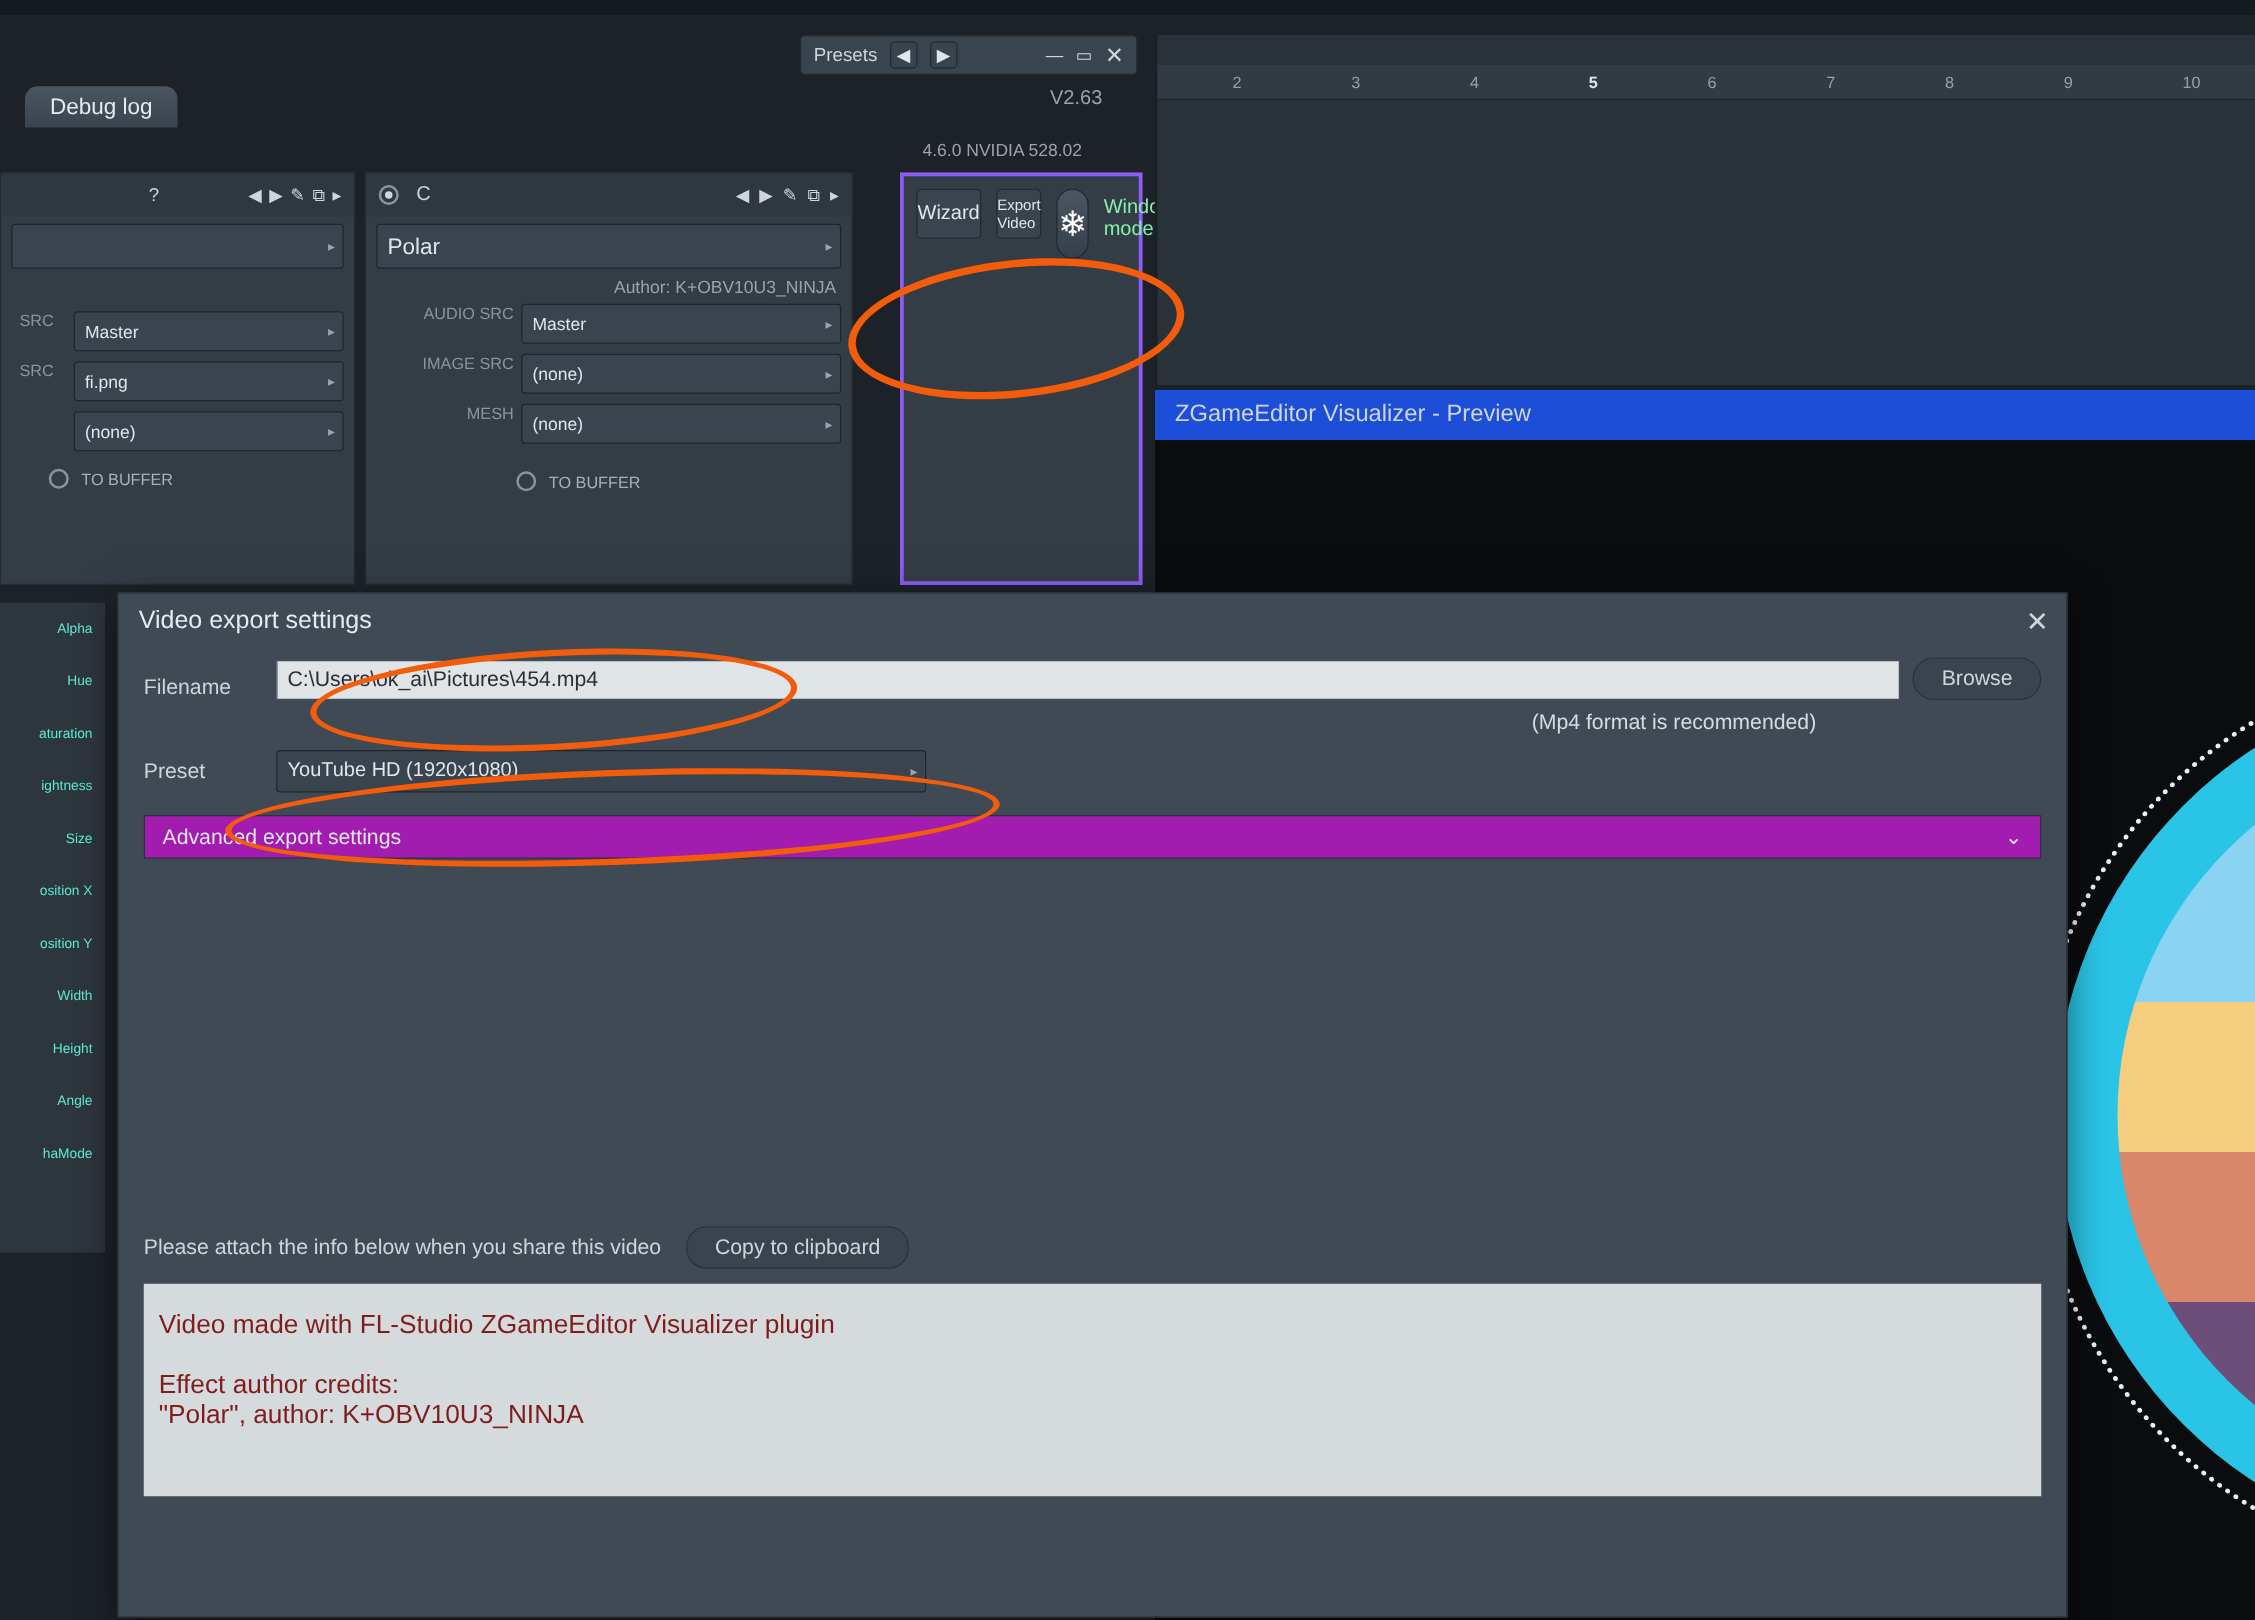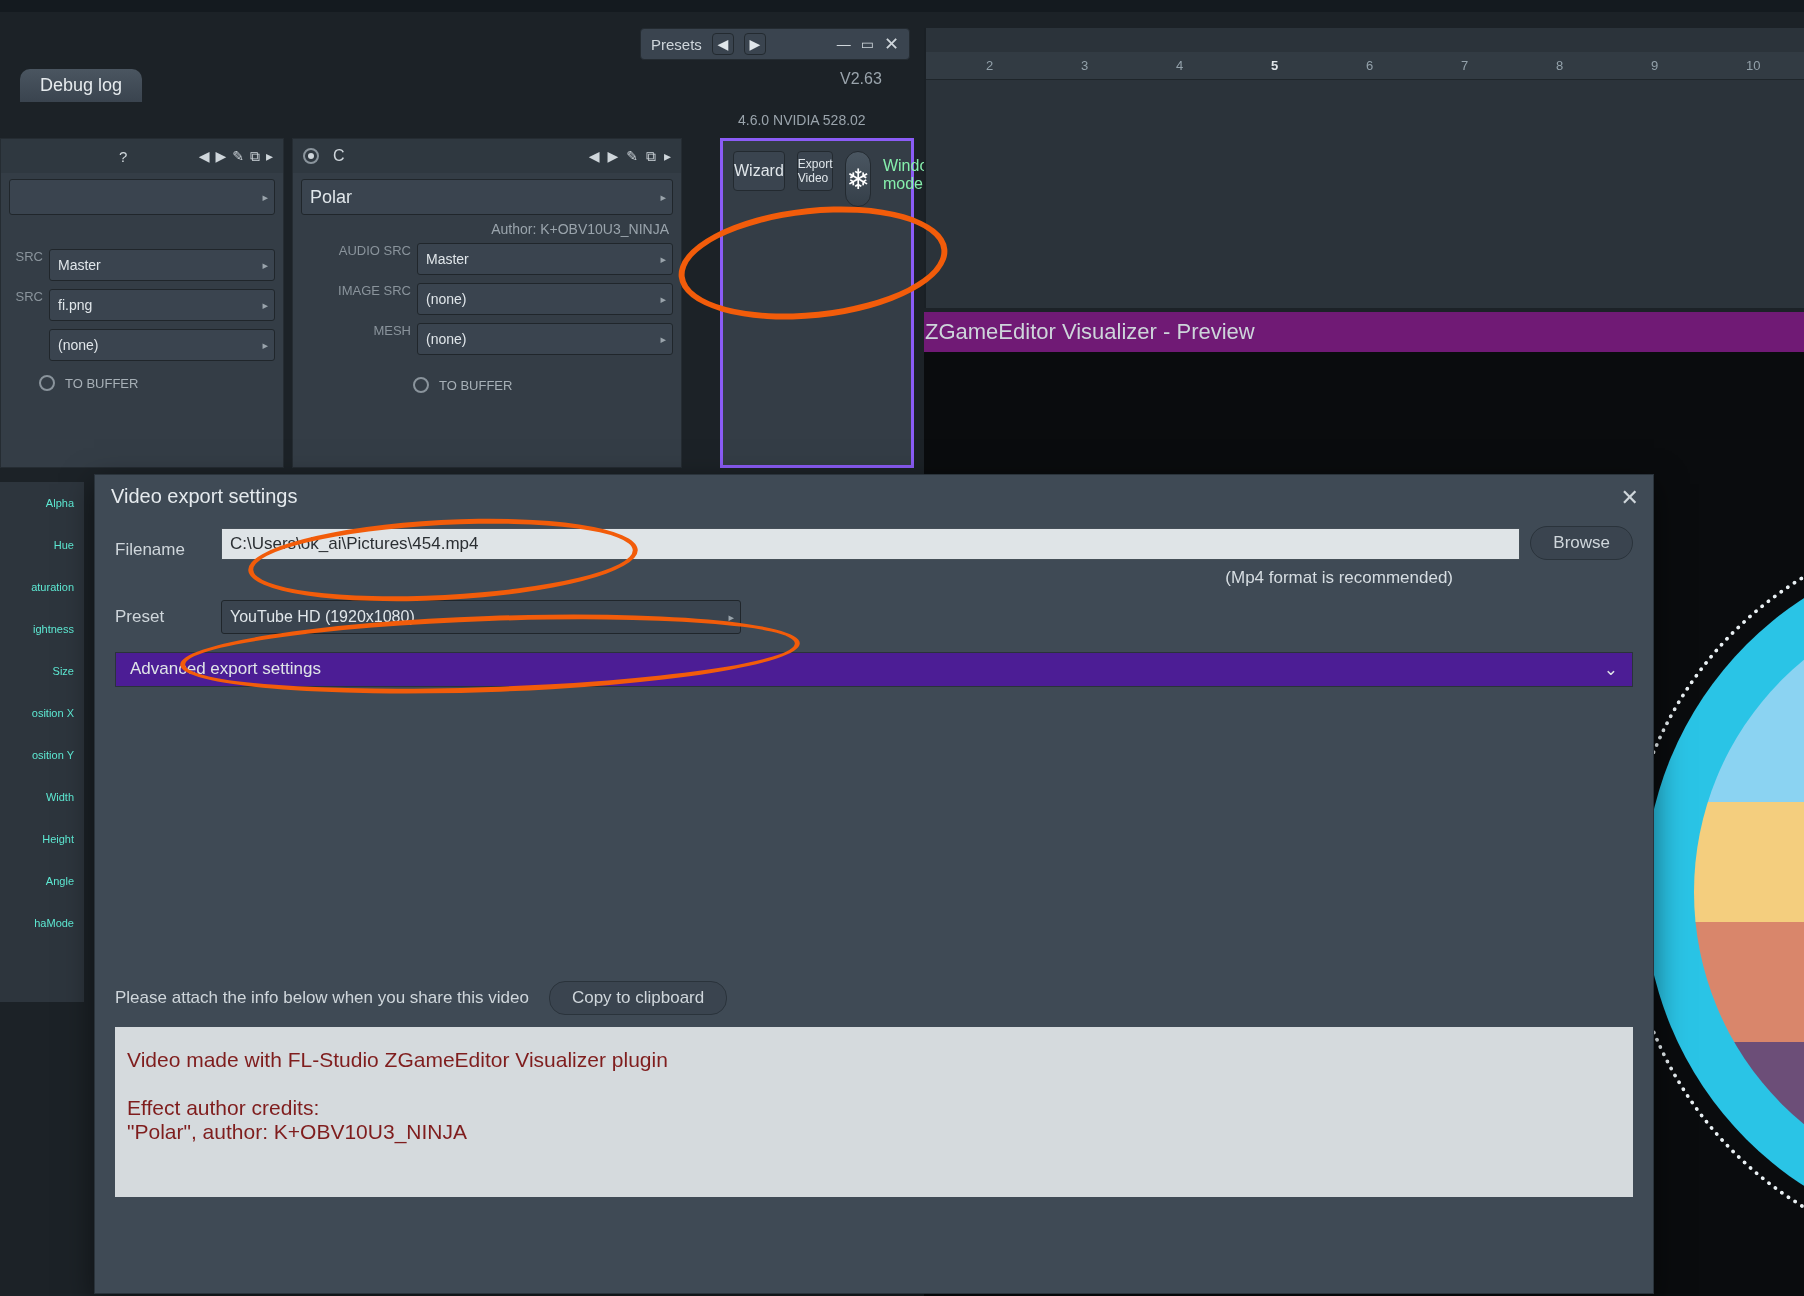"SRC" div { gap: 6px -> 16px }
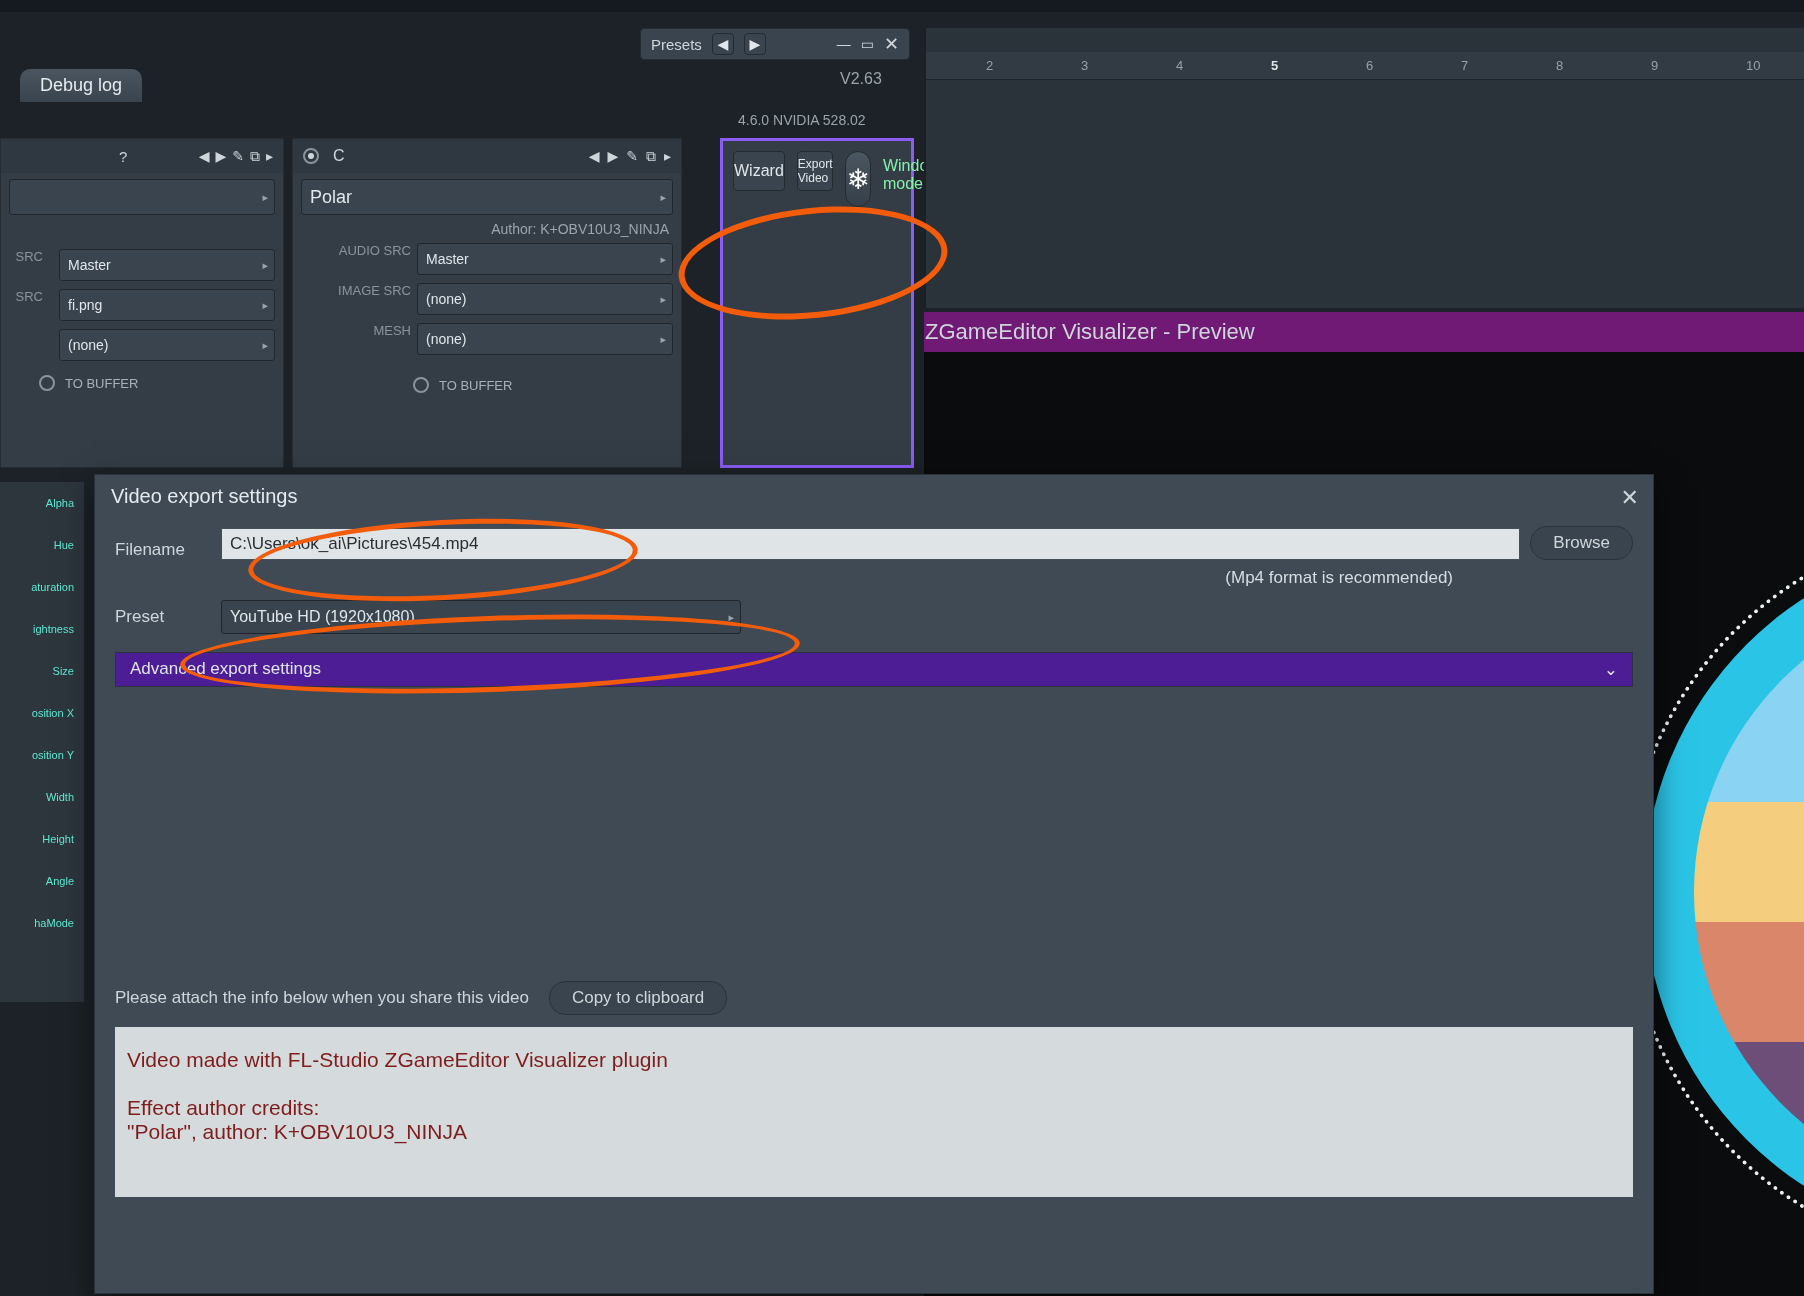"ZGameEditor Visualizer - Preview" div { background: #701a75 -> #1d4ed8; font-size: 22px -> 19px; padding-left: 1px -> 16px }
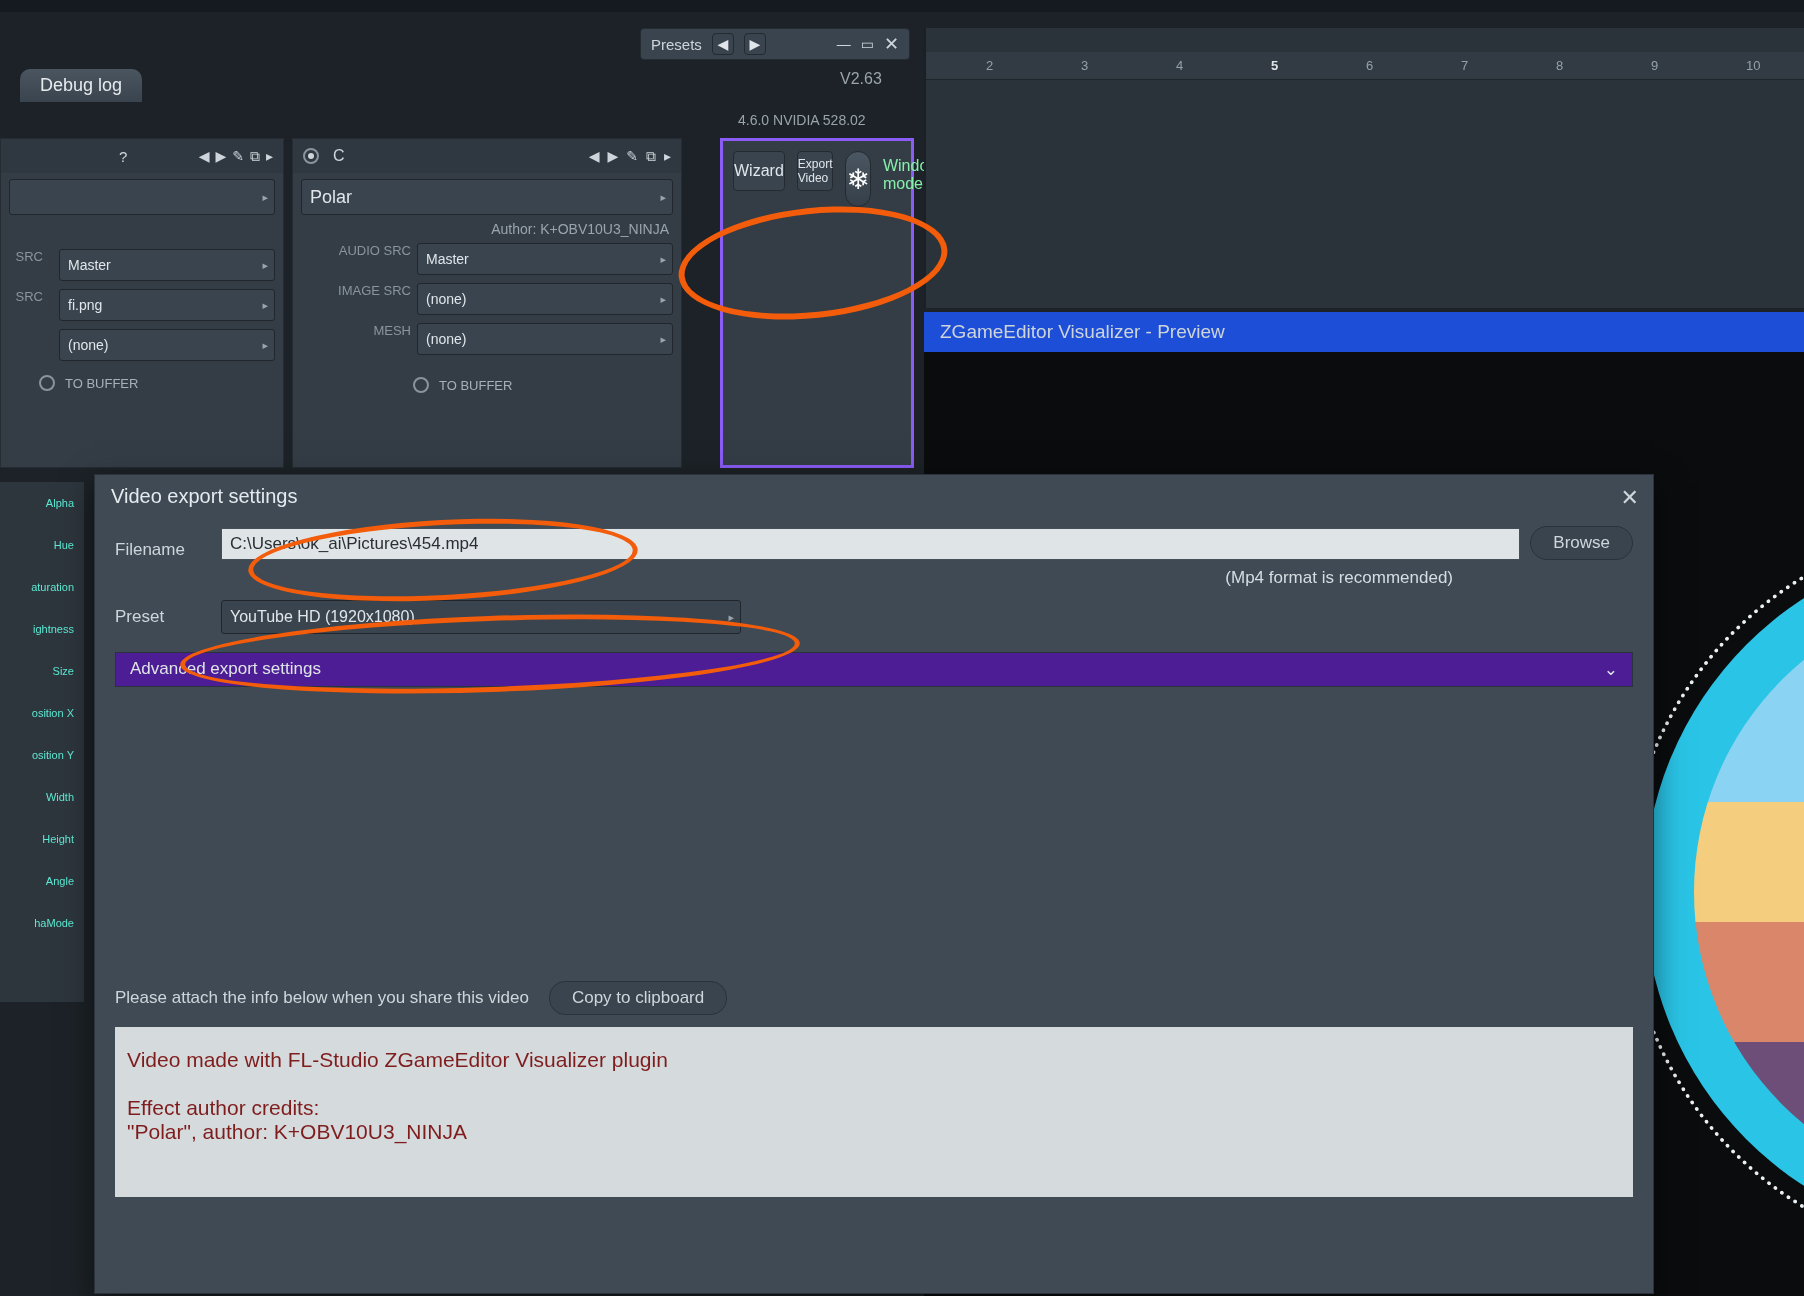"Advanced export settings" .adv-row { align-items: none -> center; background: #4c1d95 -> #a21caf }
